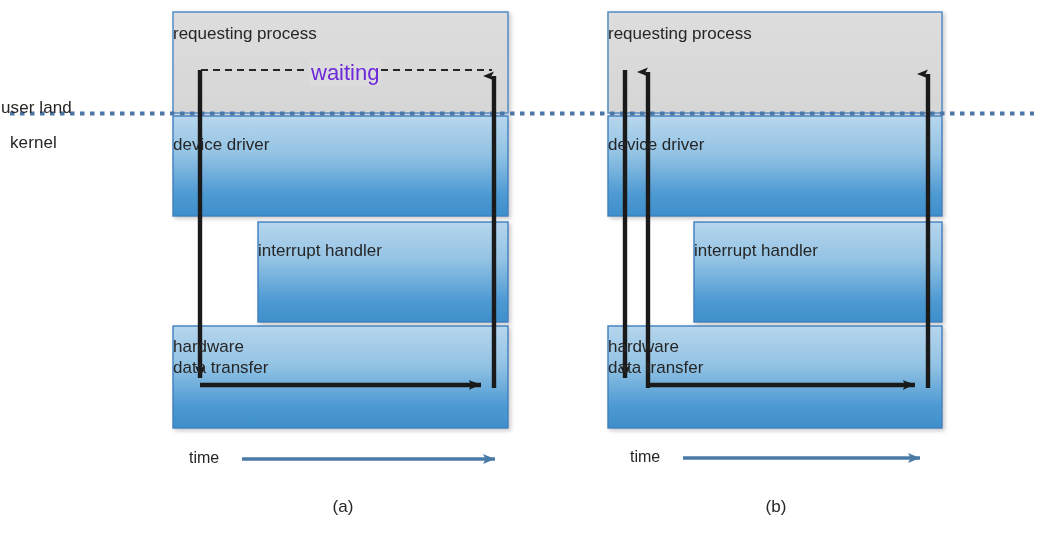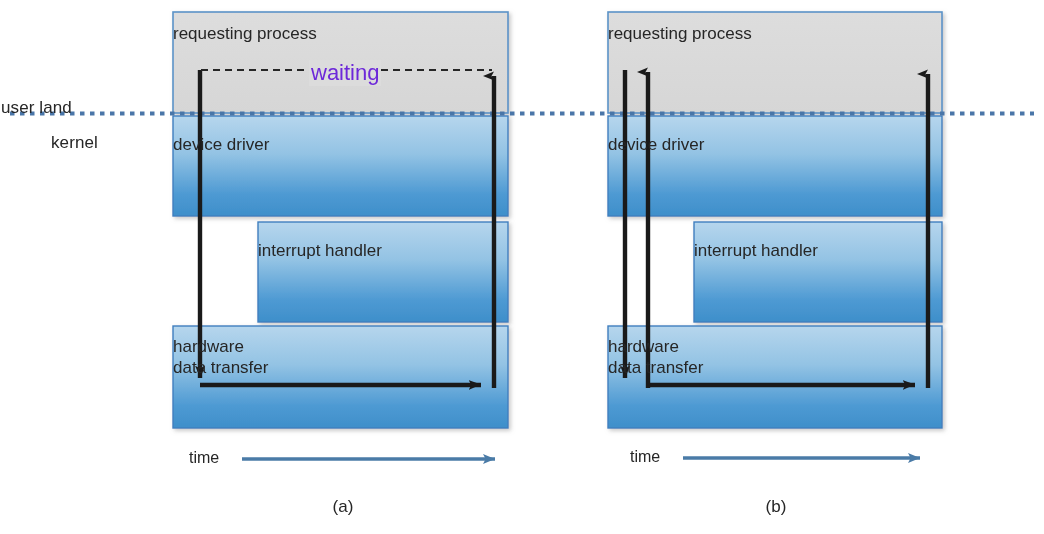"kernel" div.boundary-label { margin-left: 41px -> none }
